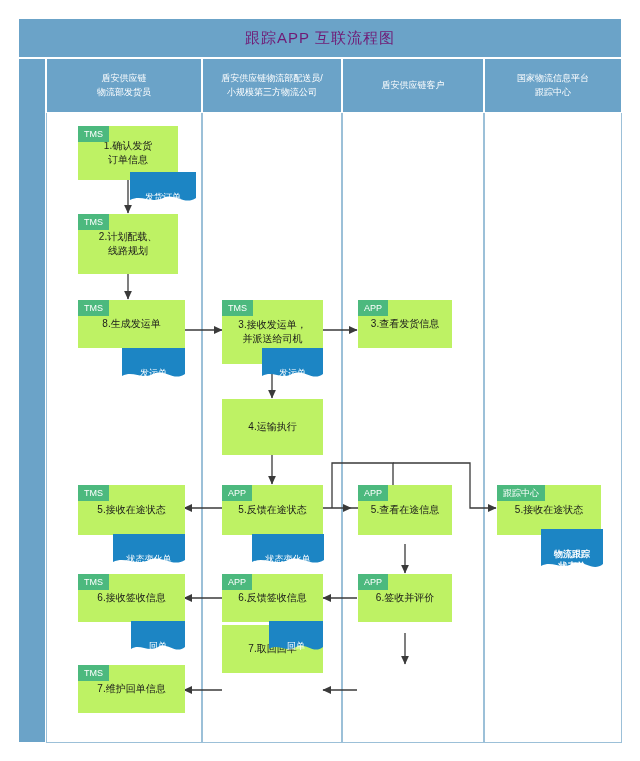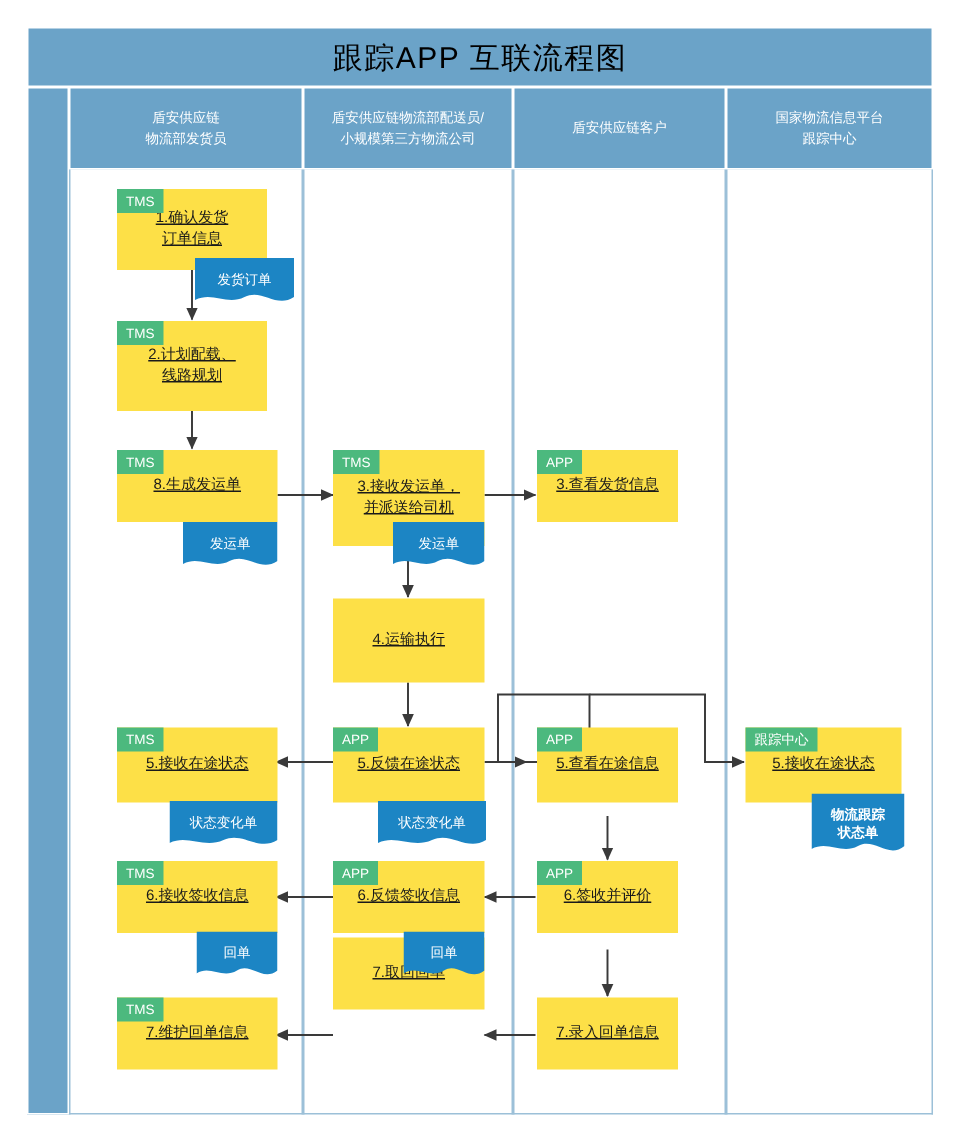"跟踪APP 互联流程图" .title-bar .t { color: #000000 -> #701a75; font-size: 20px -> 15px }
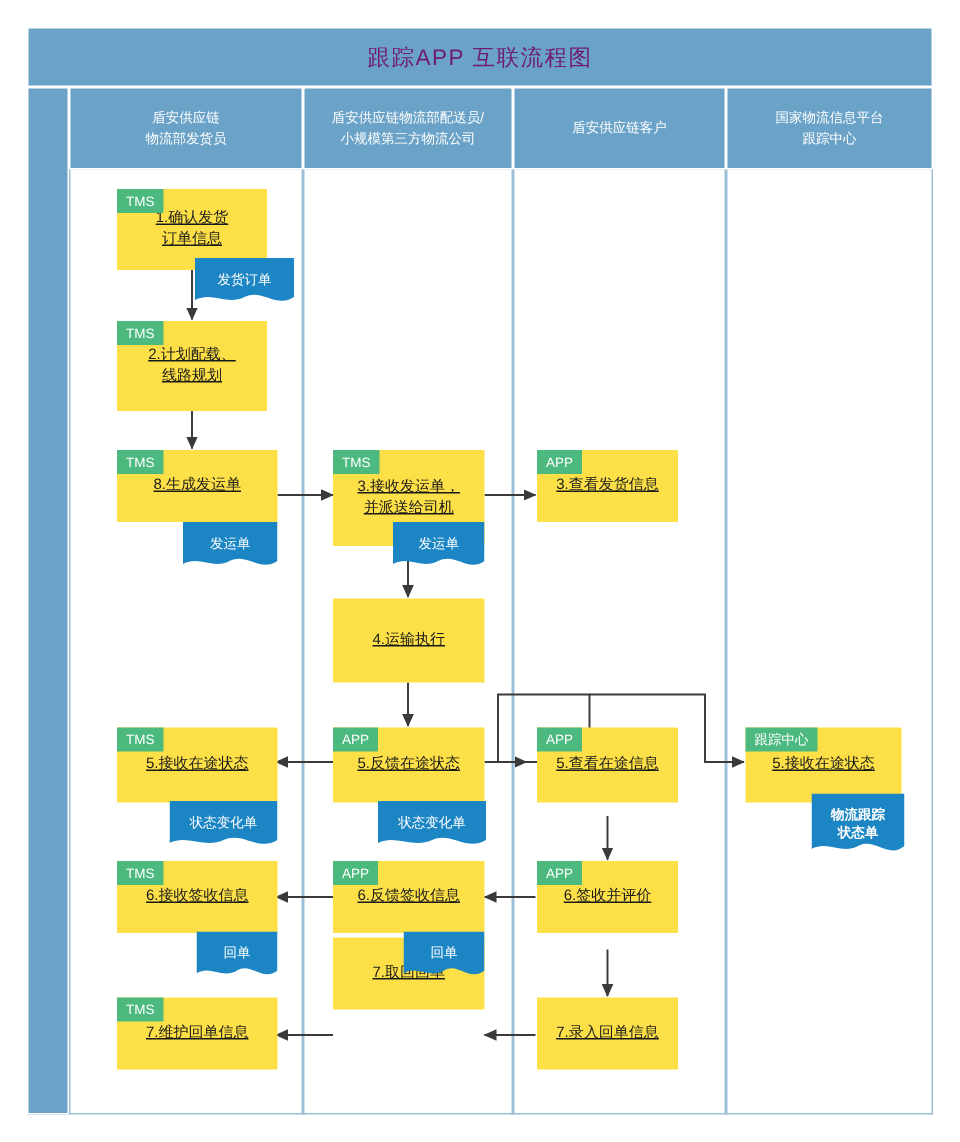"TMS" .node { background: #fde047 -> #bef264 }
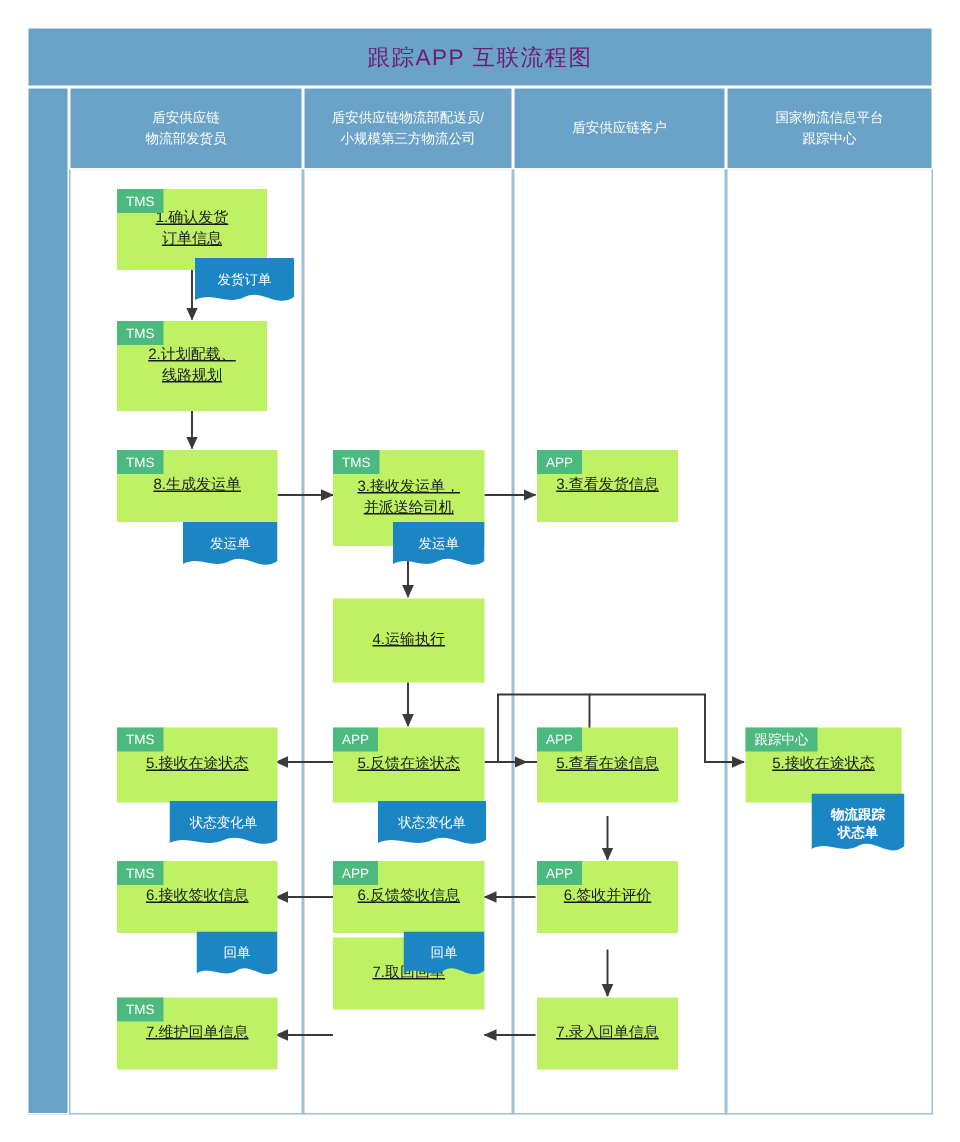"1.确认发货" .node .lbl { text-decoration: underline -> none }
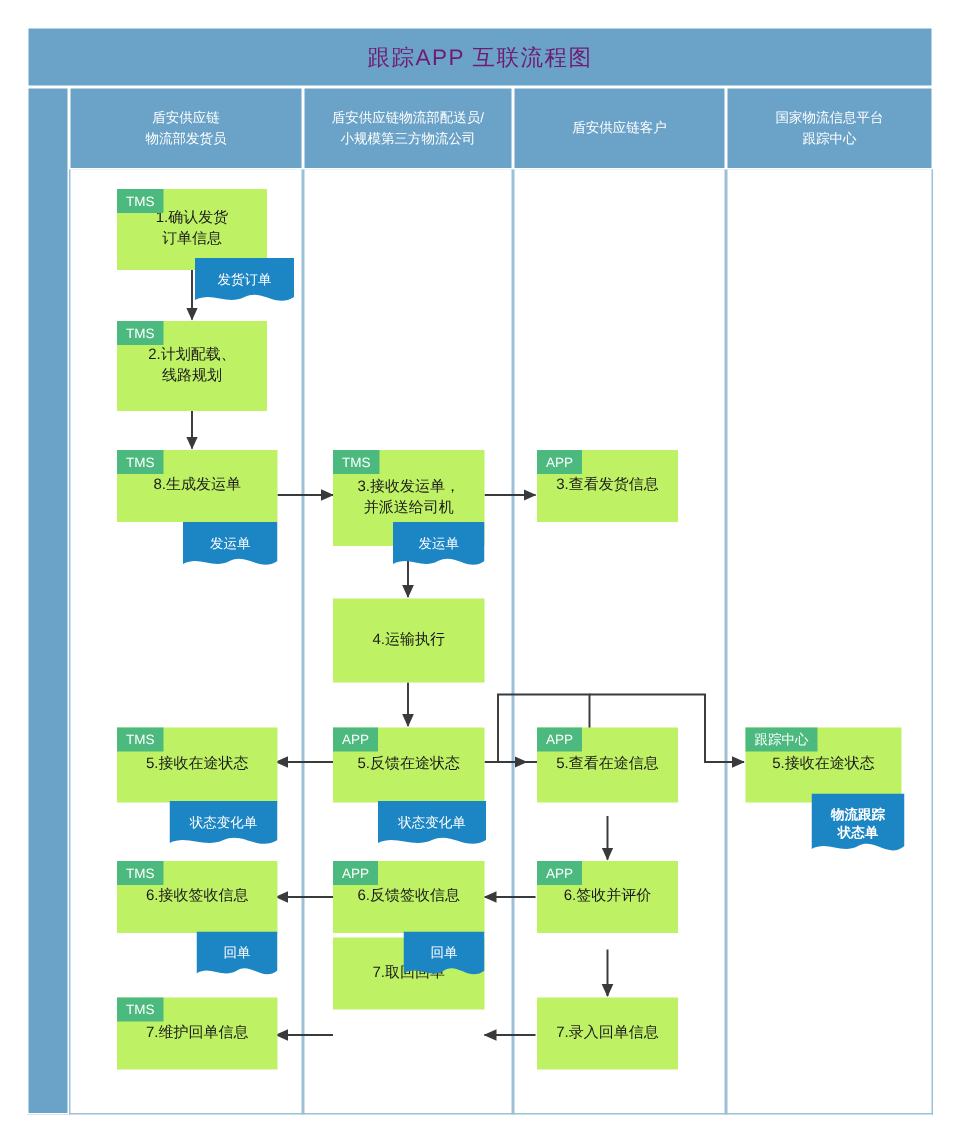"发货订单" .doc .dt { padding-top: 8px -> 19px }
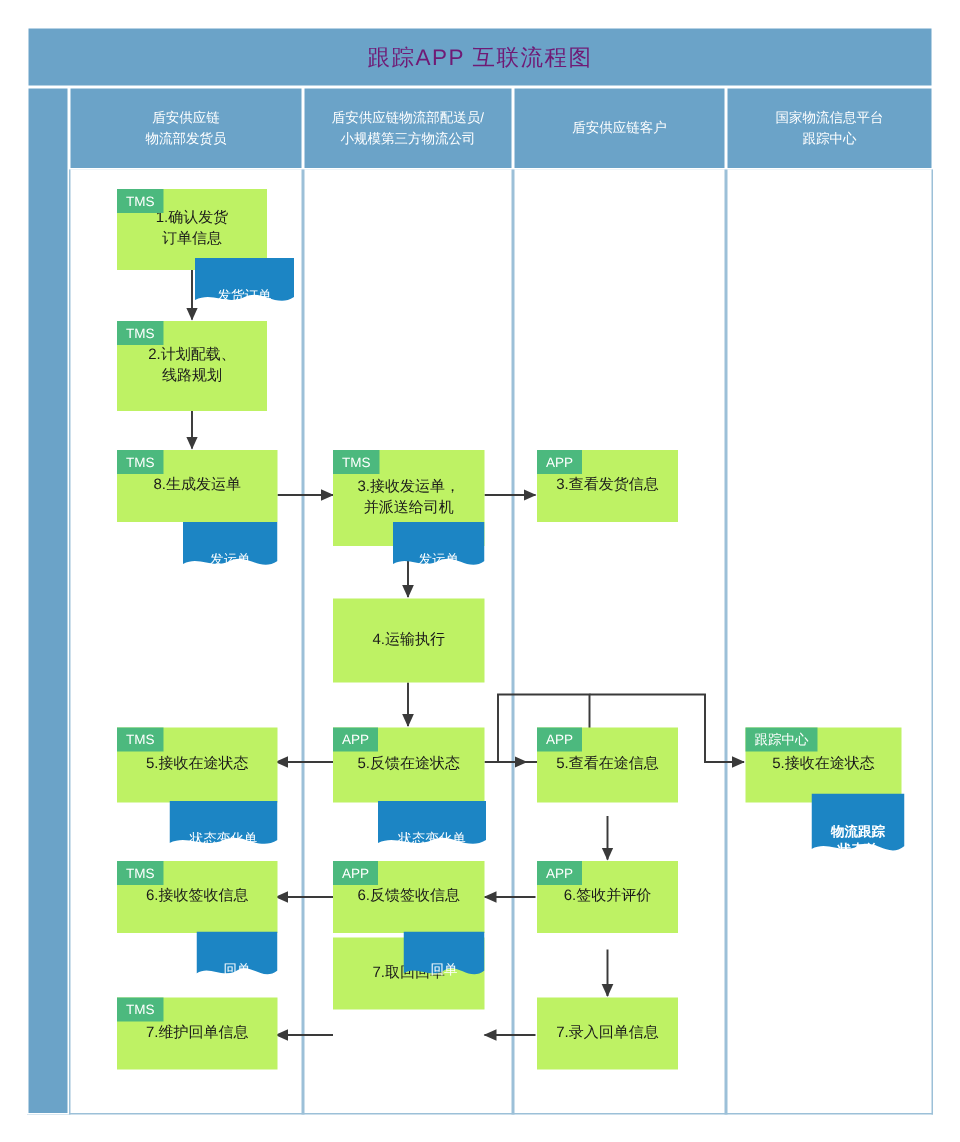"7.录入回单信息" div.node { html: <div> <span>7.录入回单信息</span> </div> -> none }
